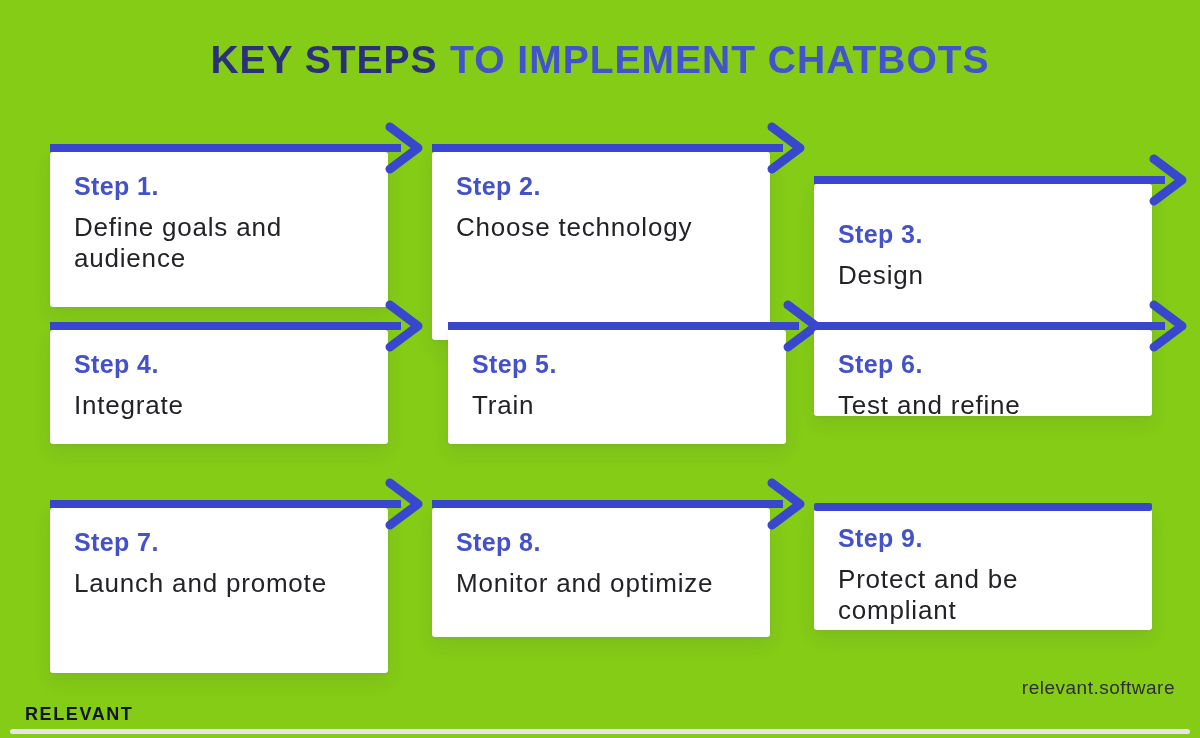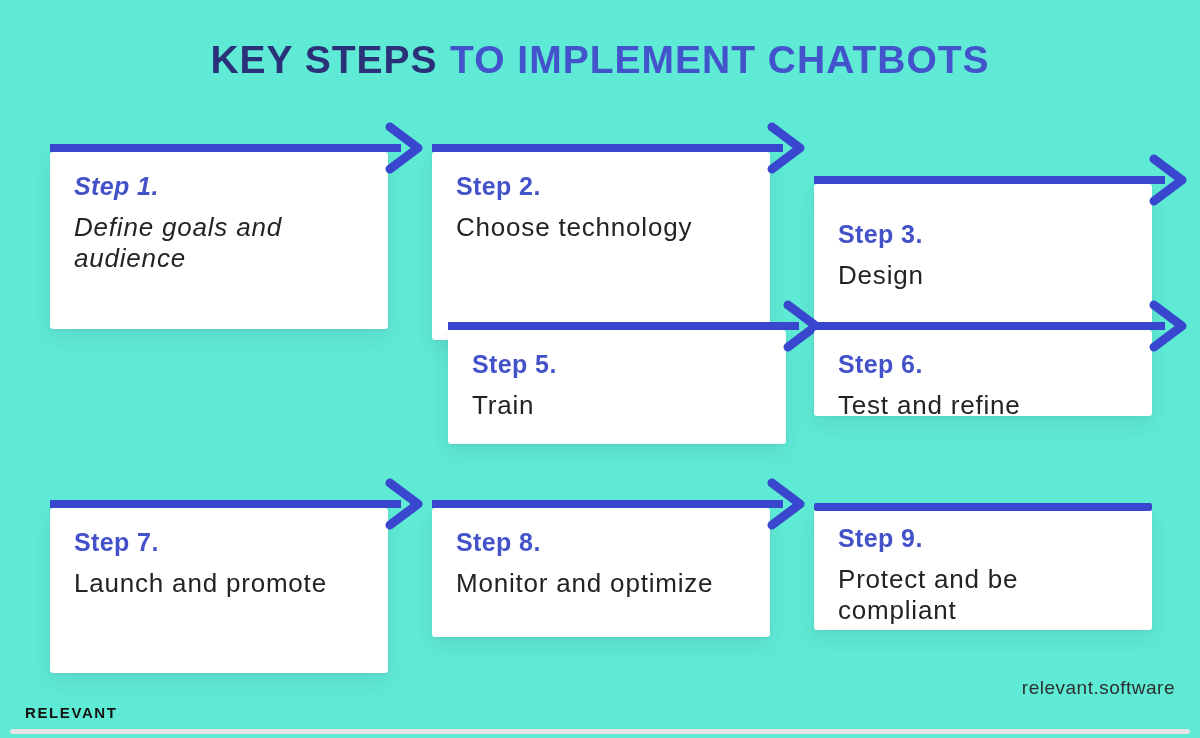"KEY STEPS TO IMPLEMENT CHATBOTS" .canvas { background: #5eead4 -> #84cc16 }
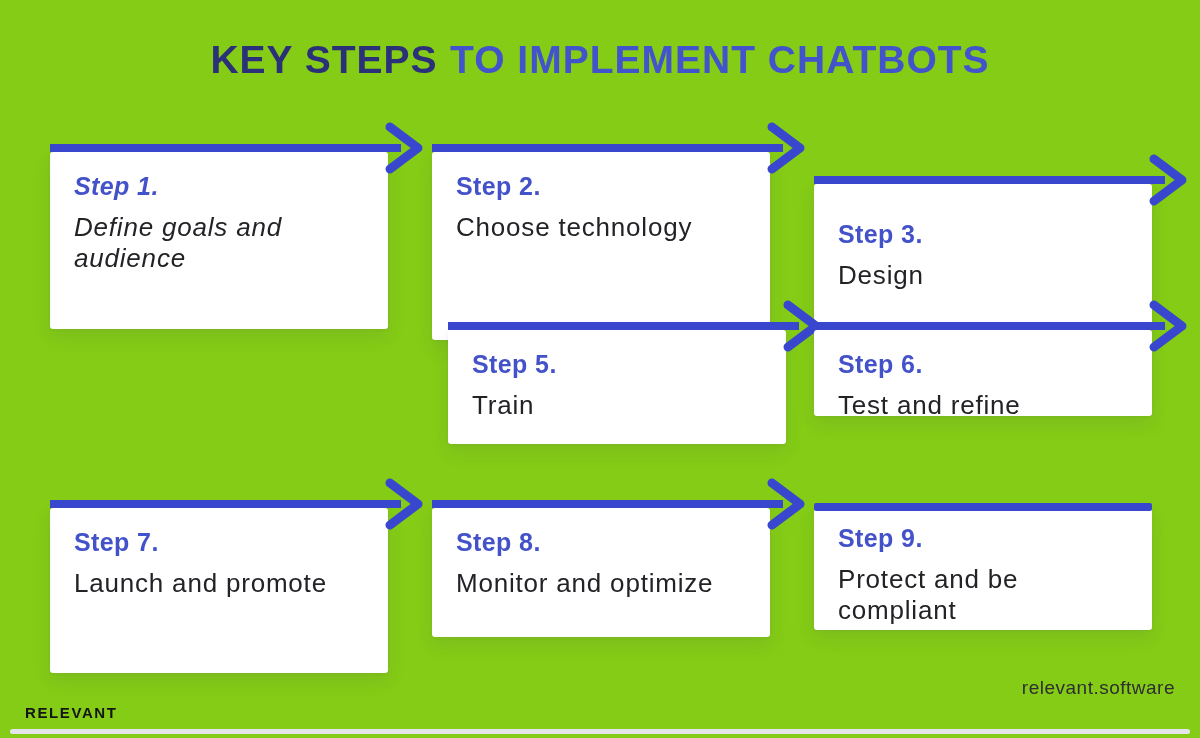"Step 1." .c1 { font-style: italic -> none; height: 177px -> 155px }
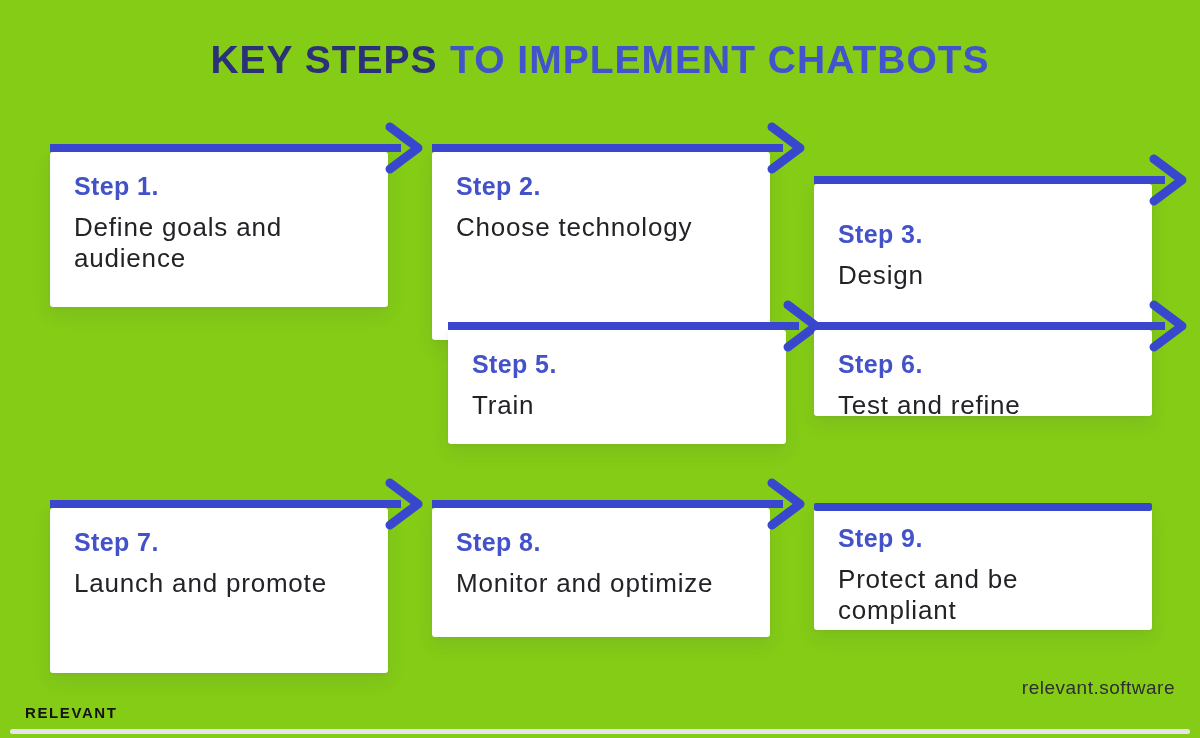"Step 4." div.card { html: none -> <div> <svg> <line></line> <polyline></polyline> </svg> <p>Step 4.</p> <p>Integrate</p> </div> }
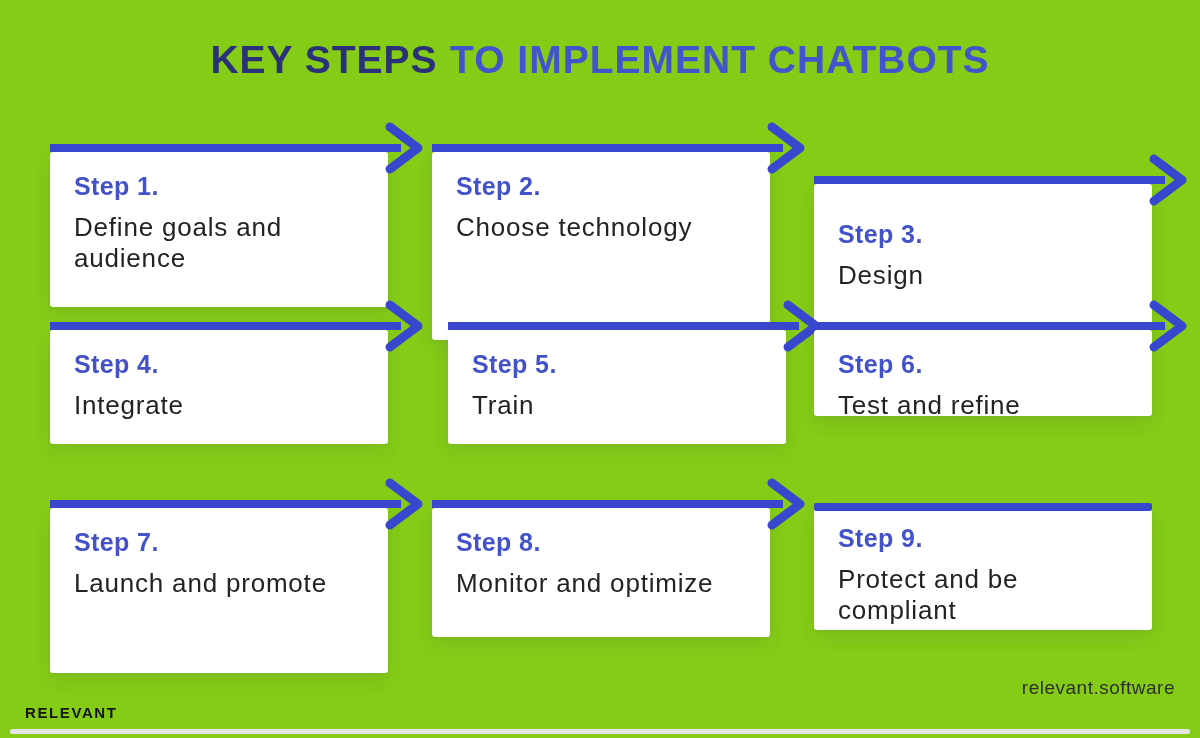"RELEVANT" .footer-brand { font-size: 15px -> 18px }
